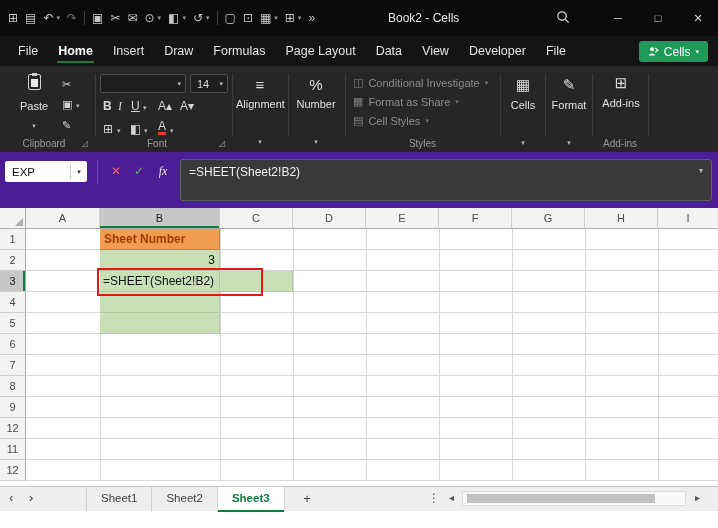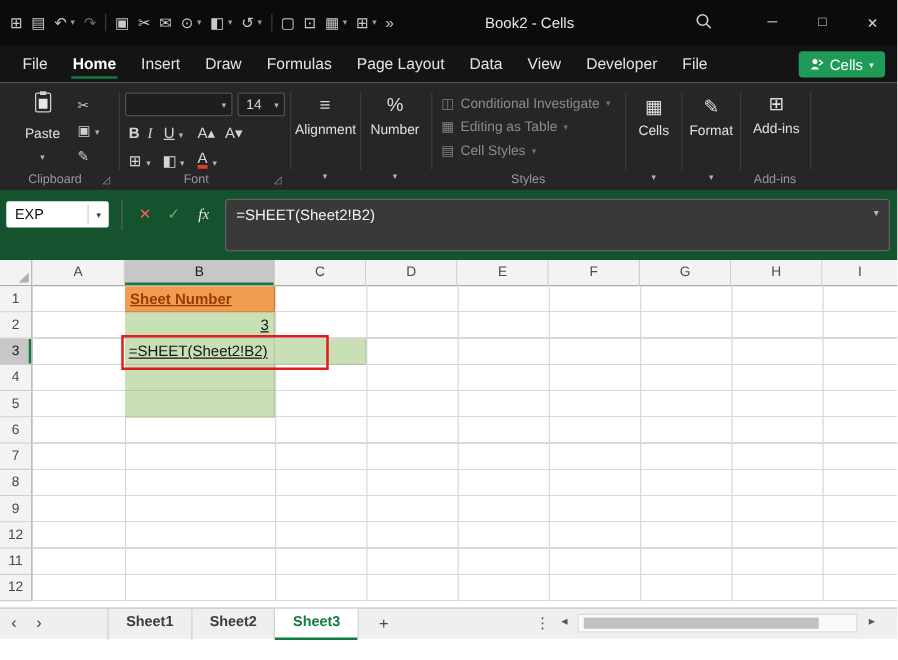"Editing as Table" span.slabel { text: Editing as Table -> Format as Share }
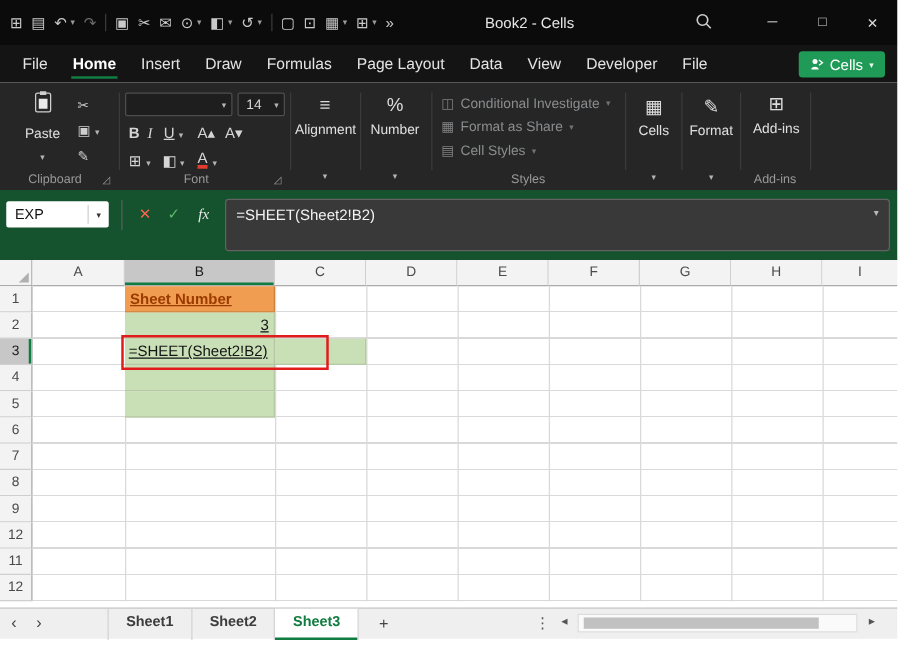"EXP" .fbar { background: #14532d -> #4c1d95 }
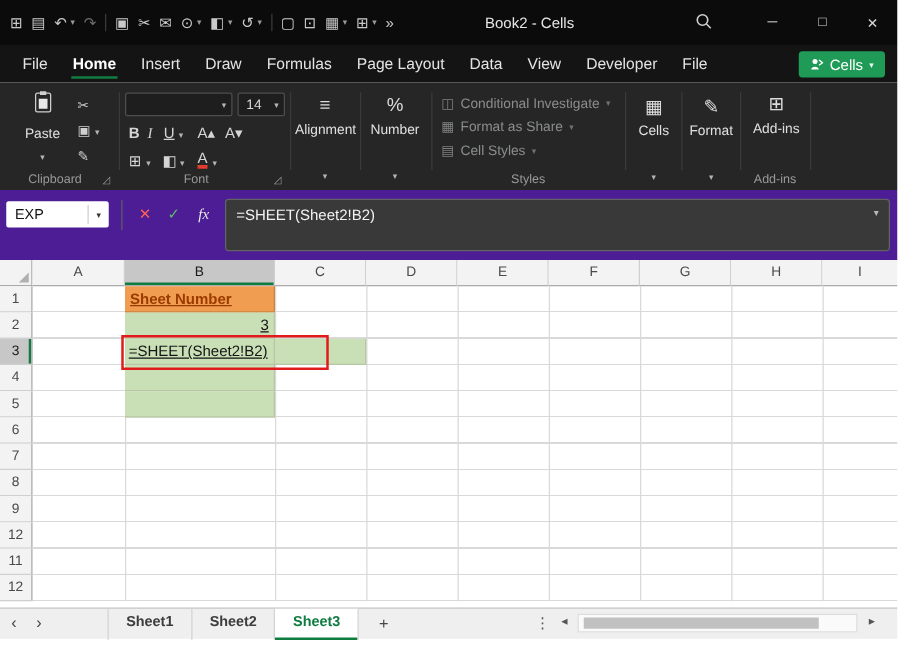"Sheet Number" .cell { text-decoration: underline -> none }
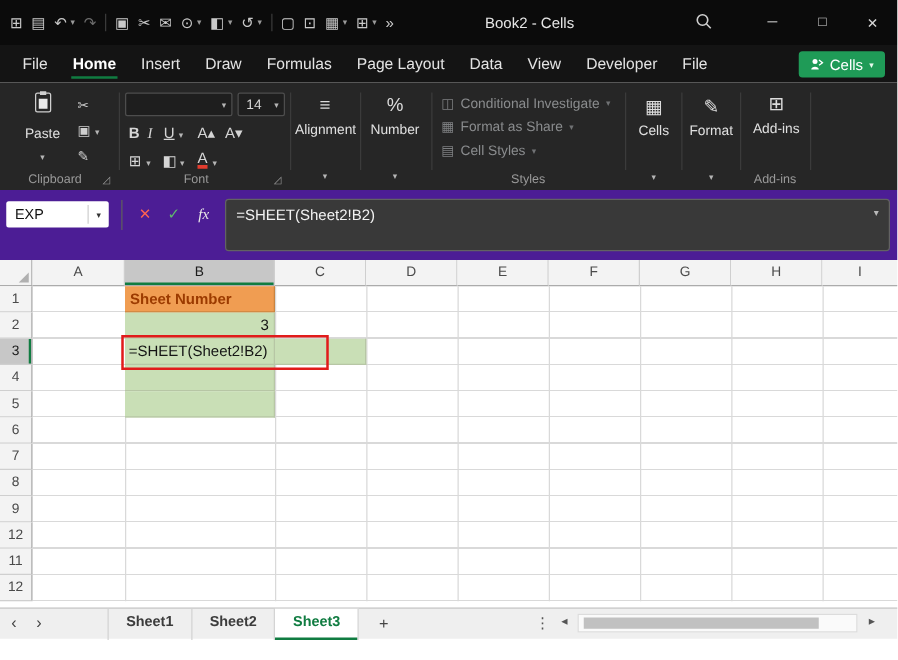"Sheet1" .stab { font-weight: bold -> none }
